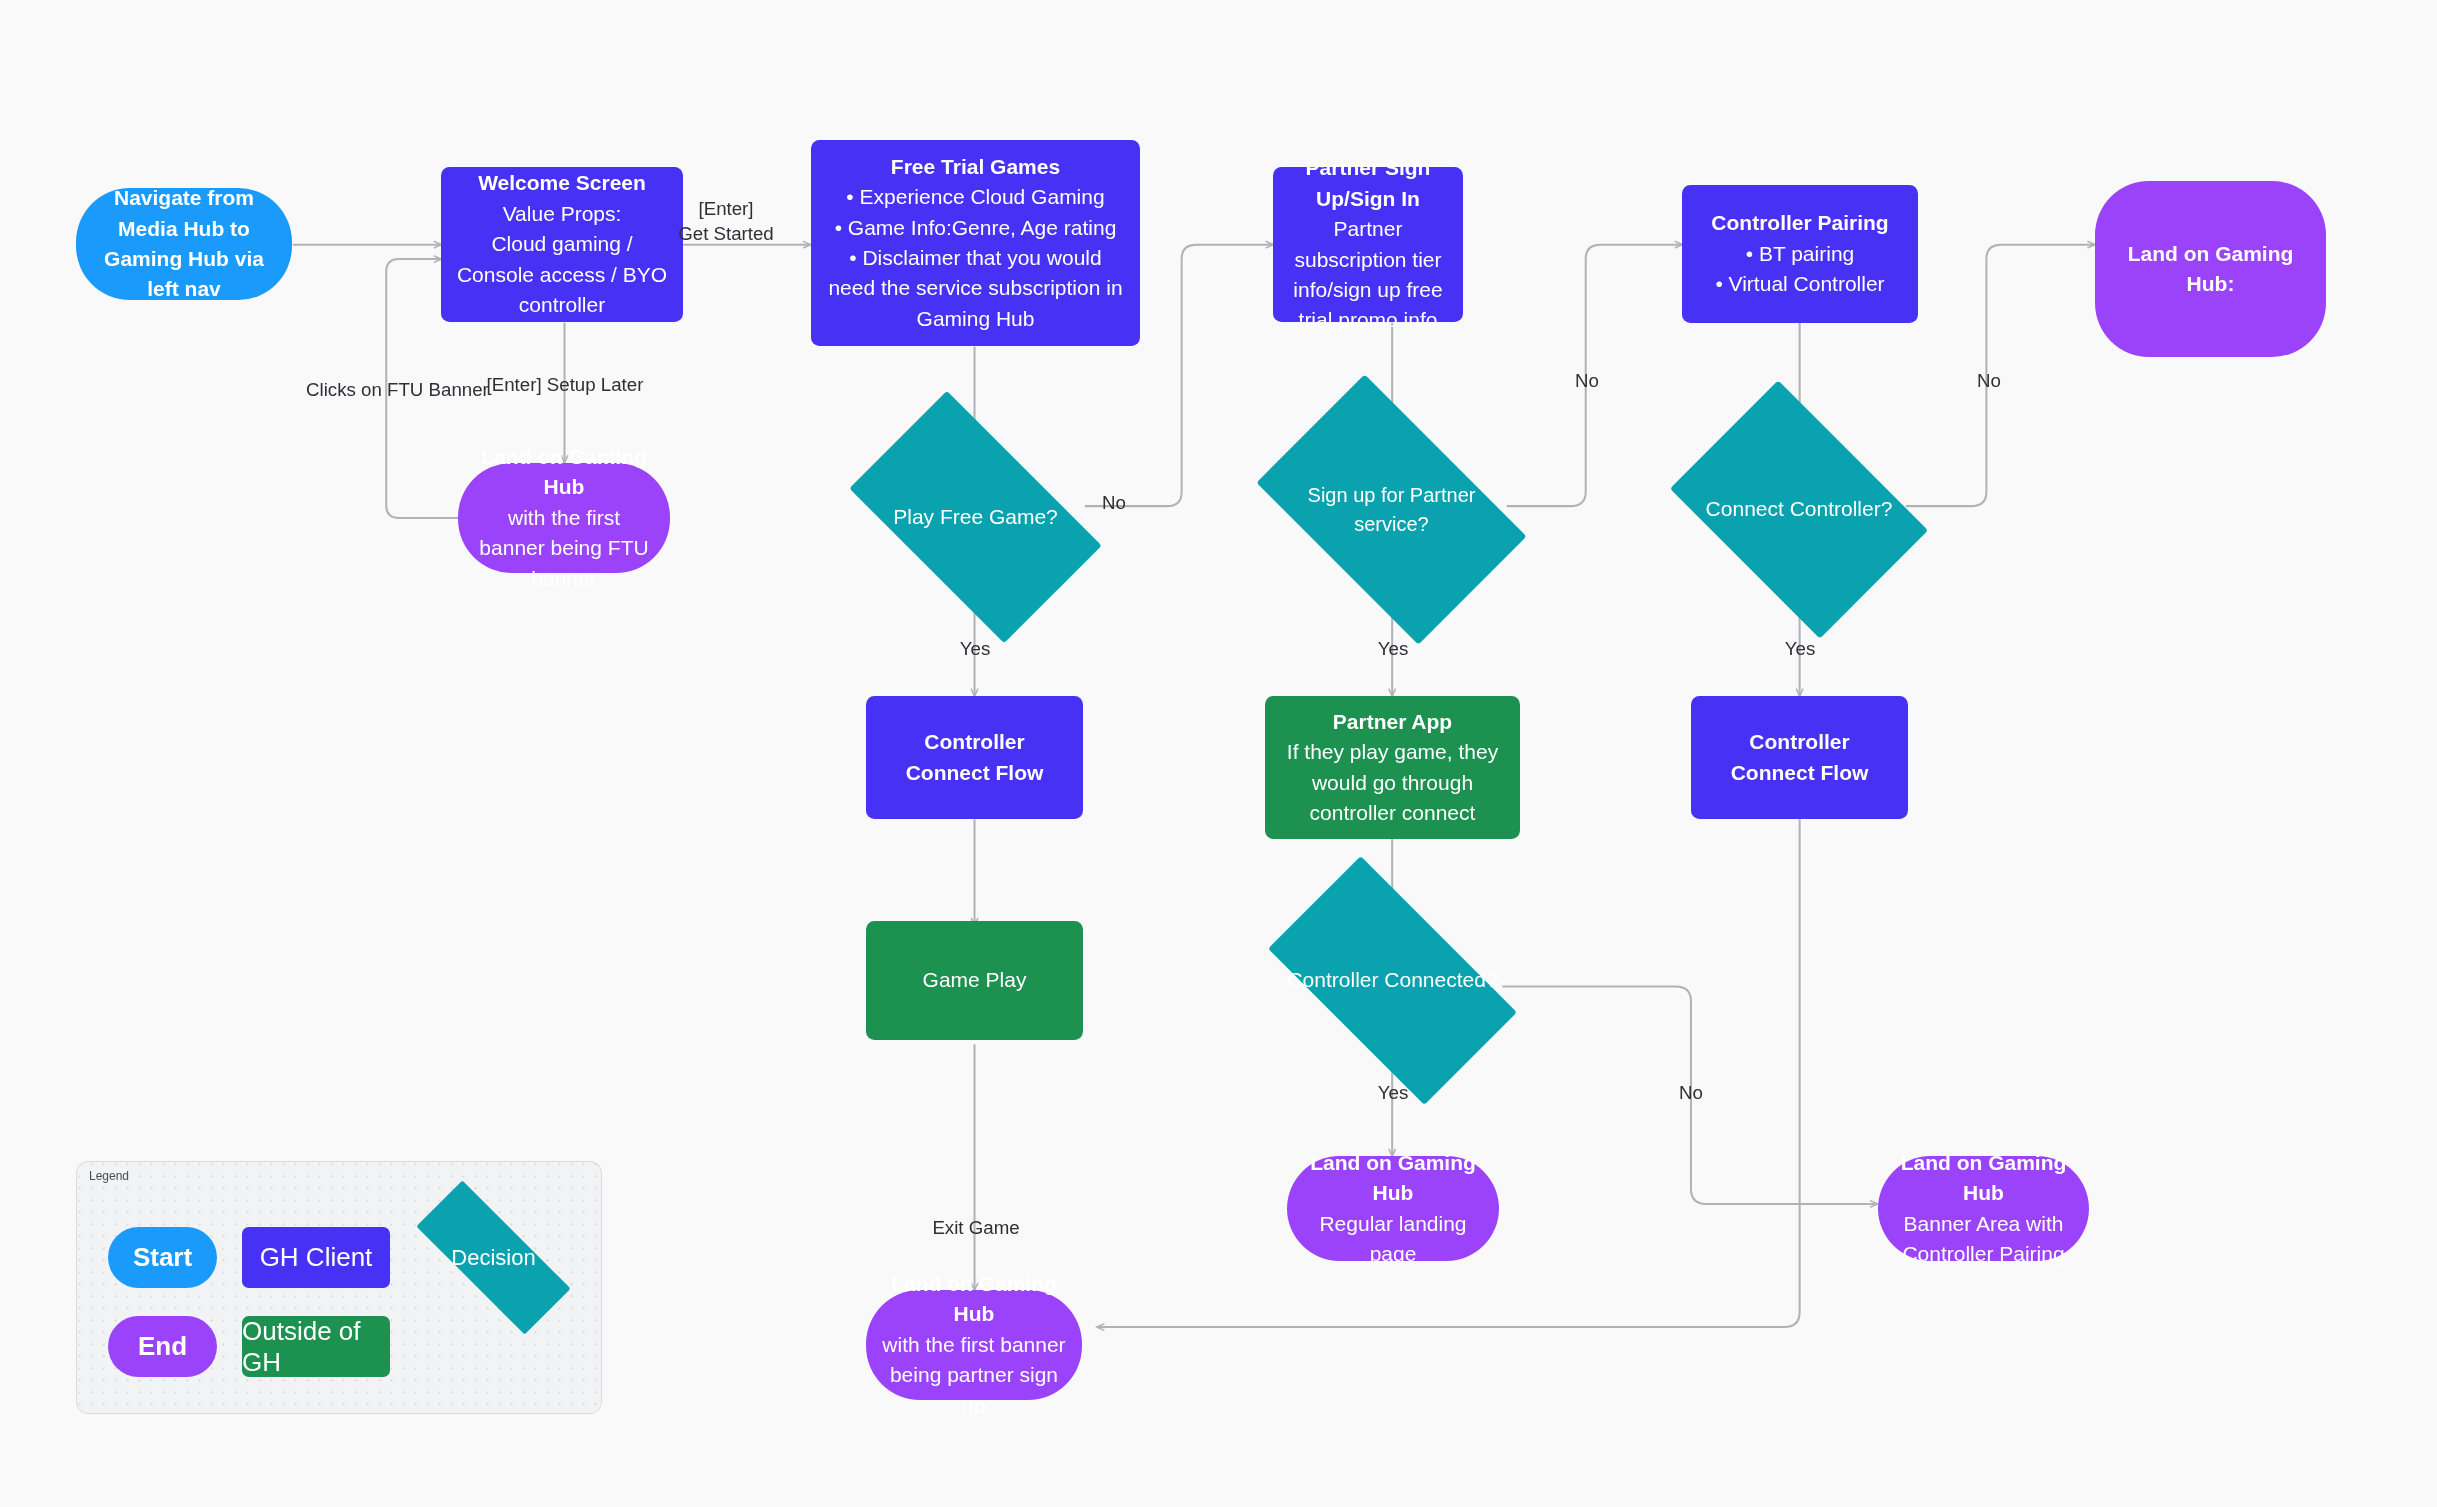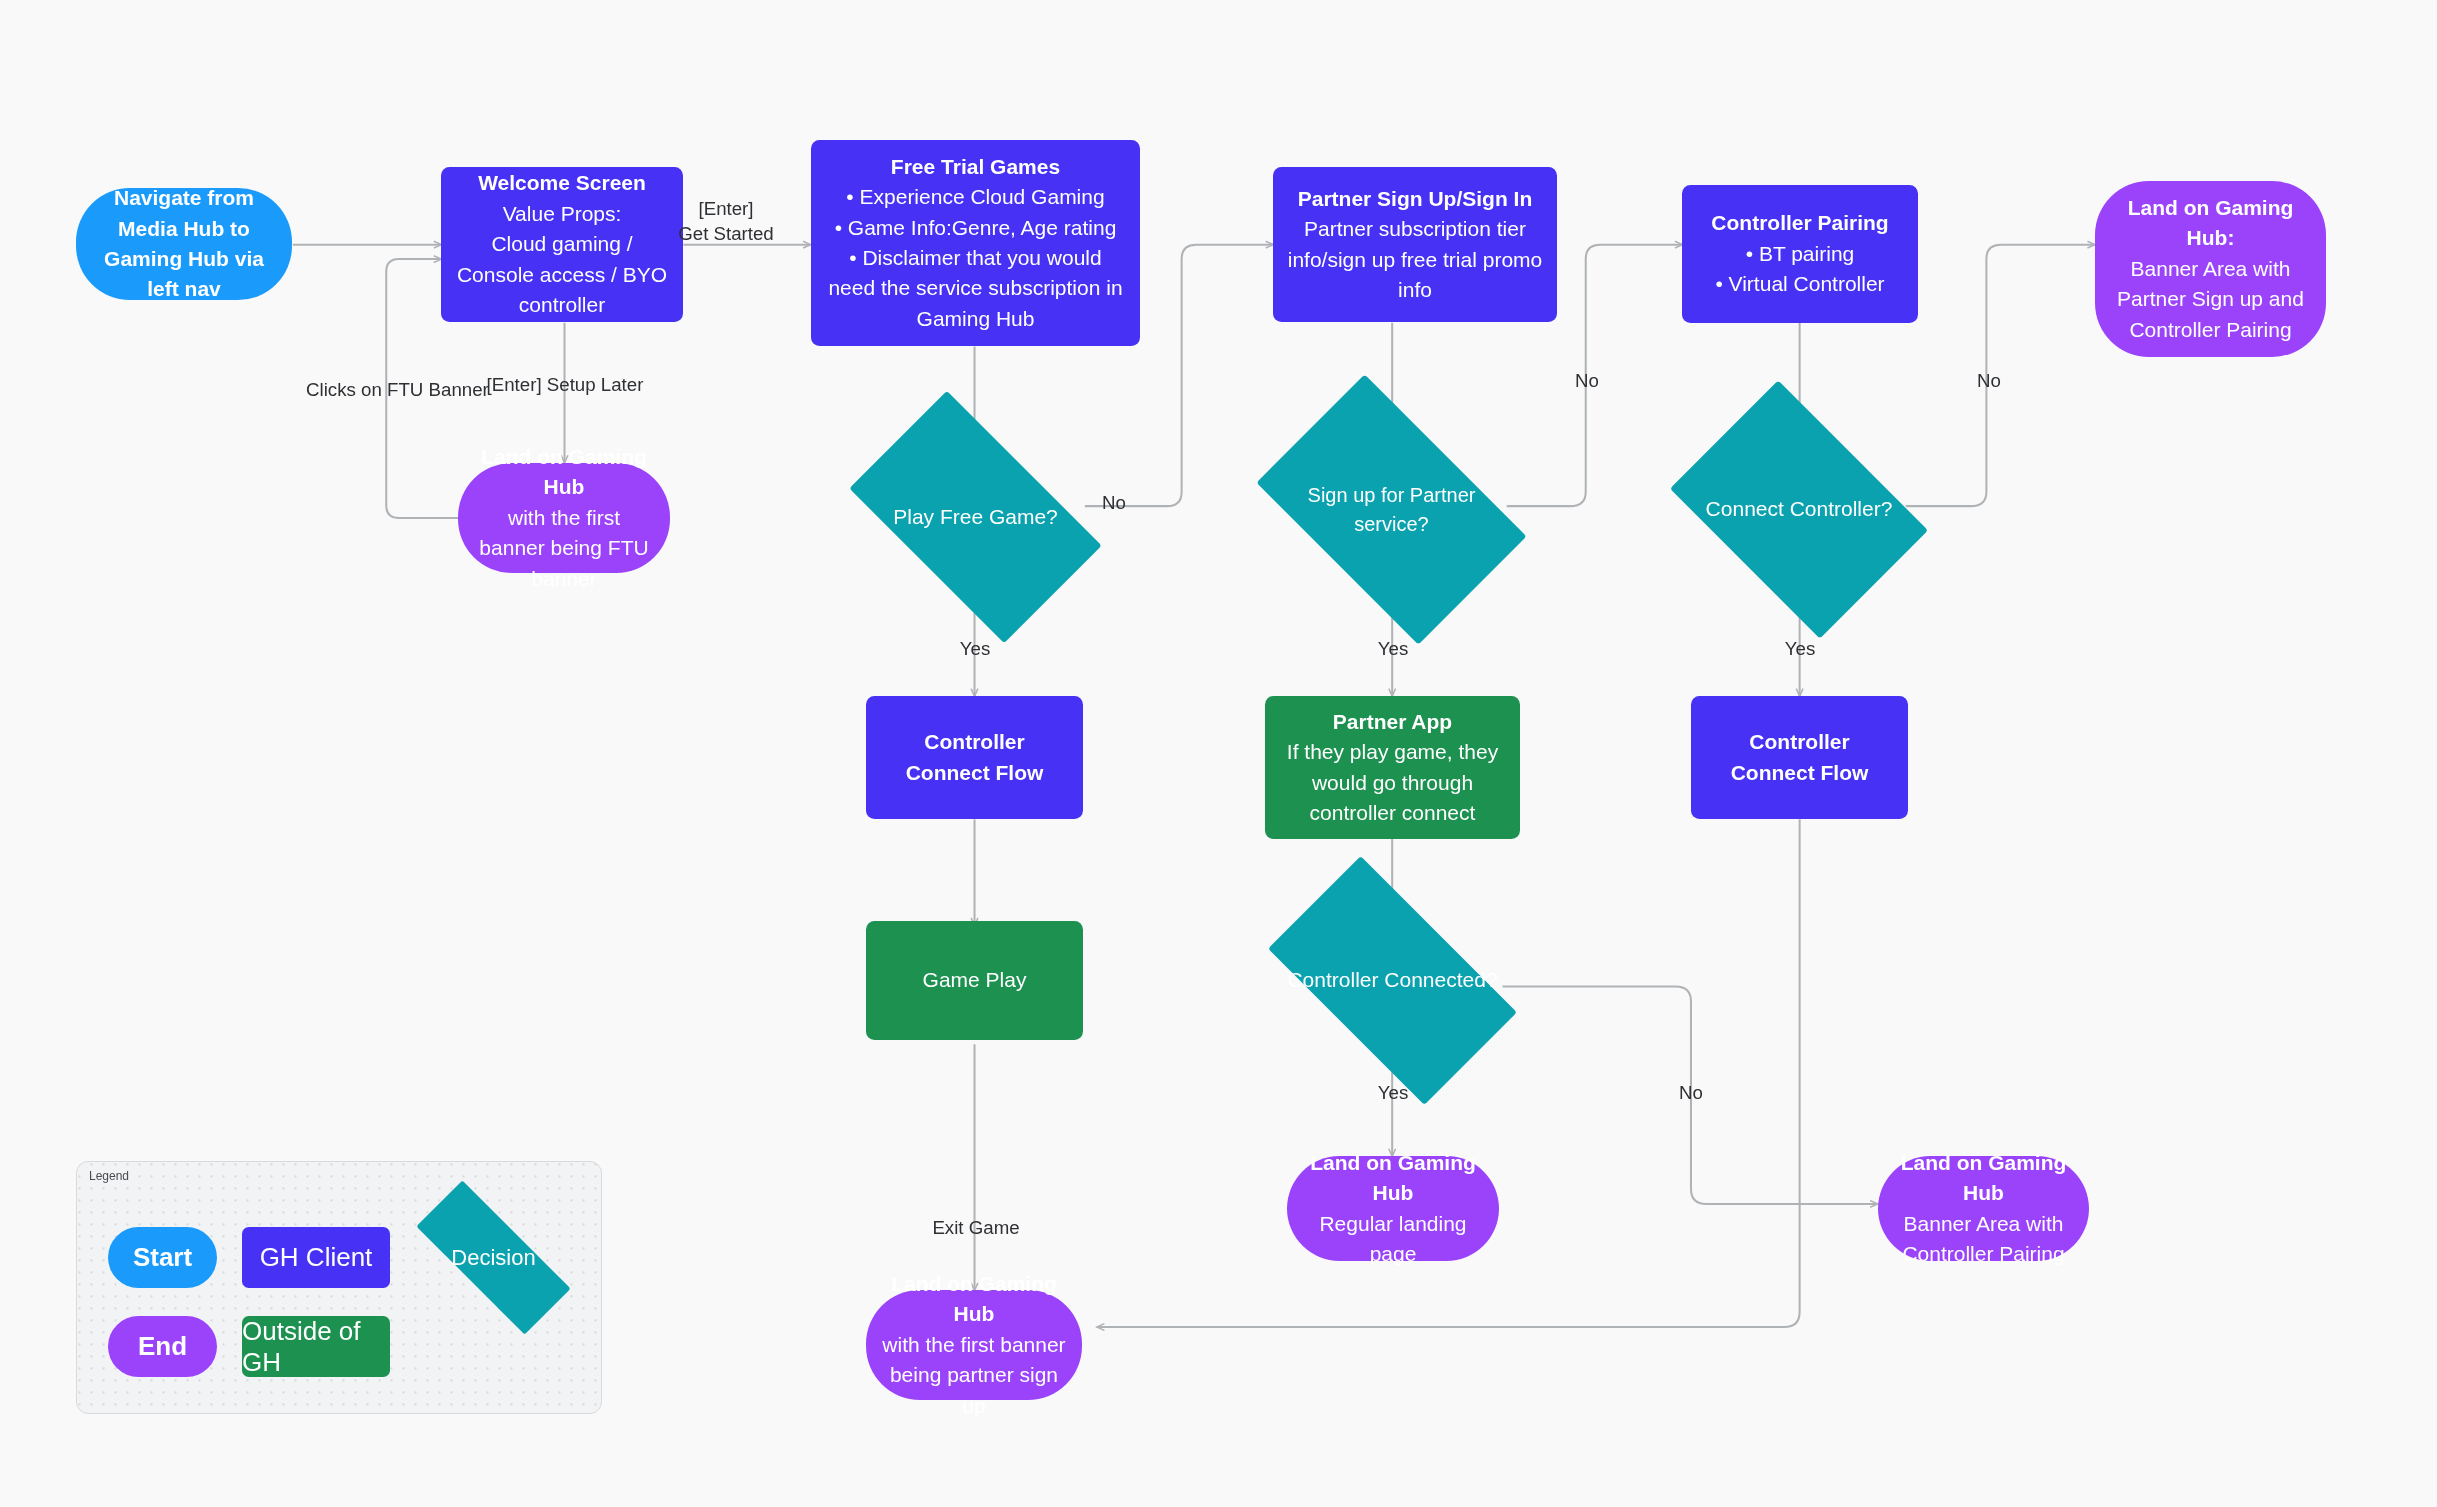"Partner Sign Up/Sign In" div.node { width: 284px -> 190px }
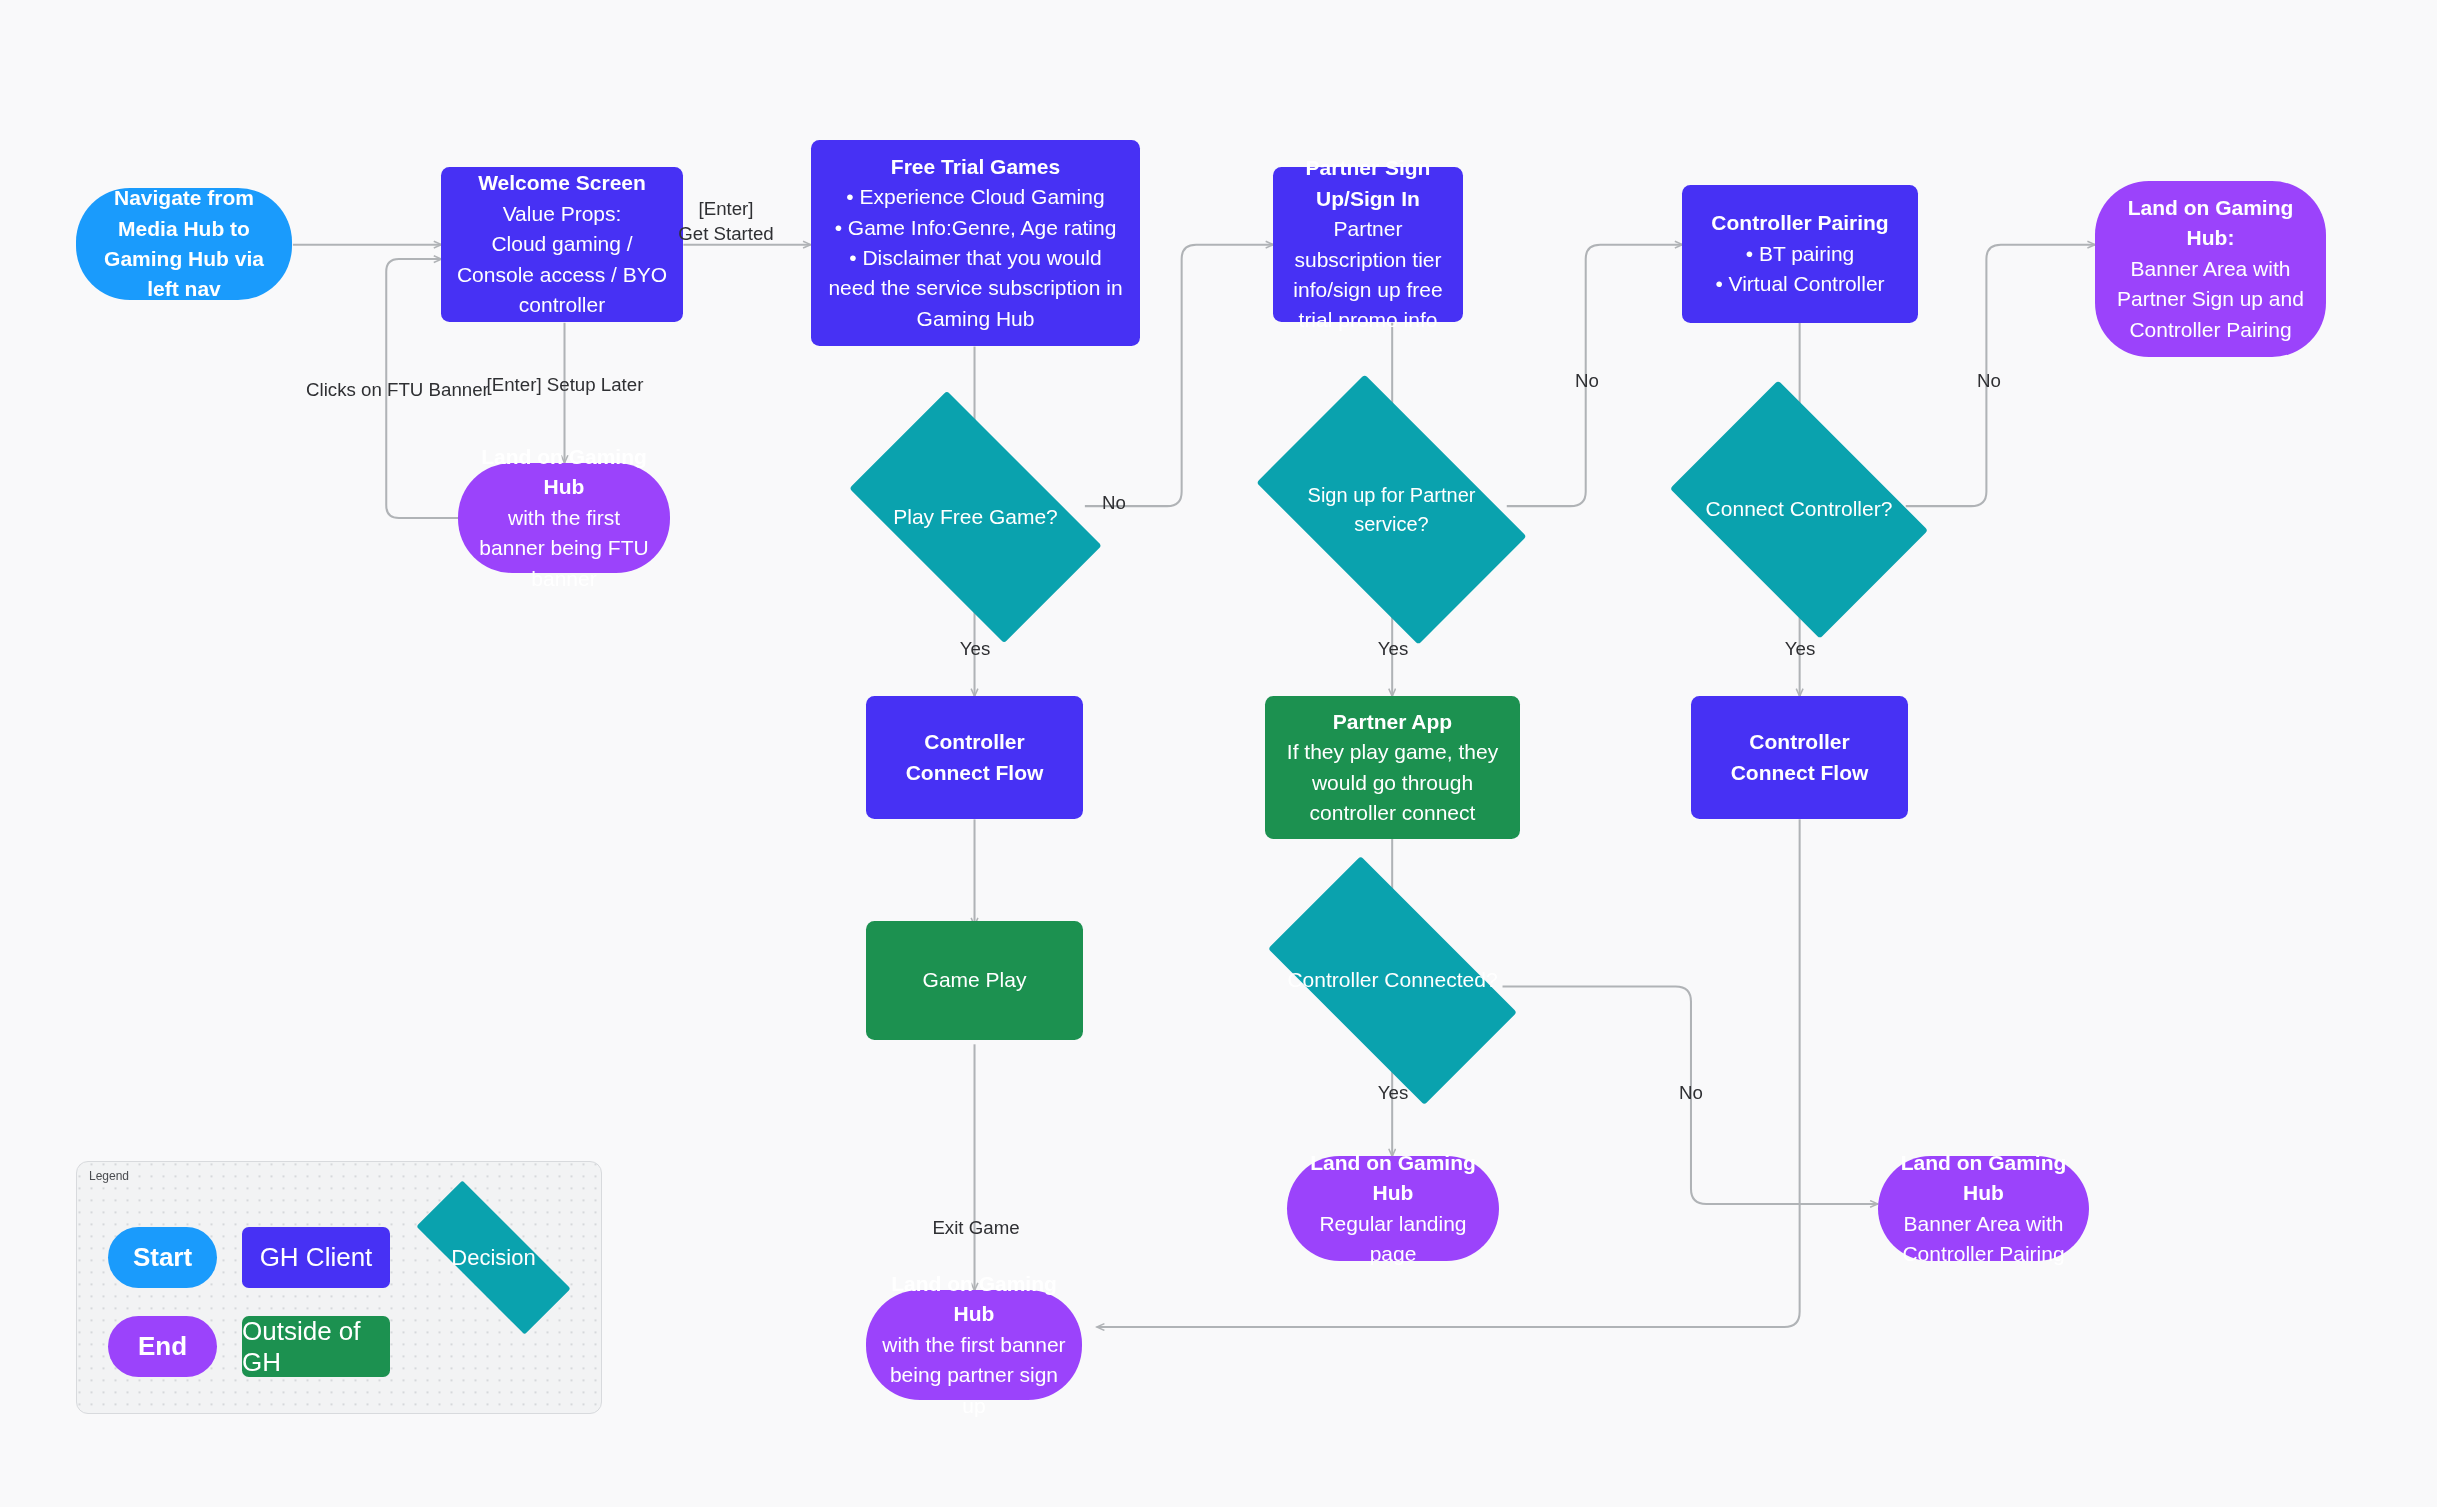"Banner Area with Partner Sign" span.sub { html: <span>Banner Area with Partner Sign up and Controller Pairing</span> -> none }
